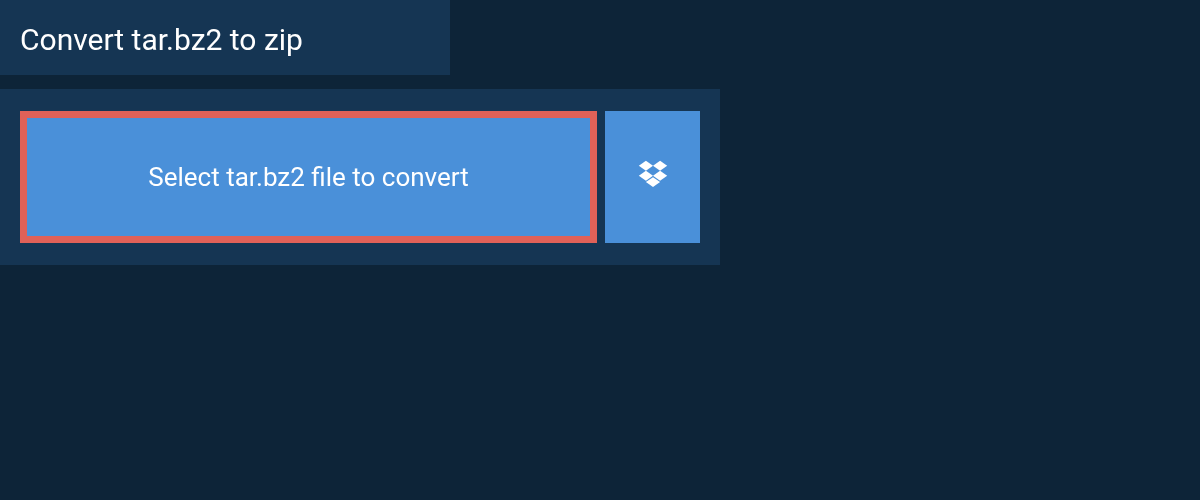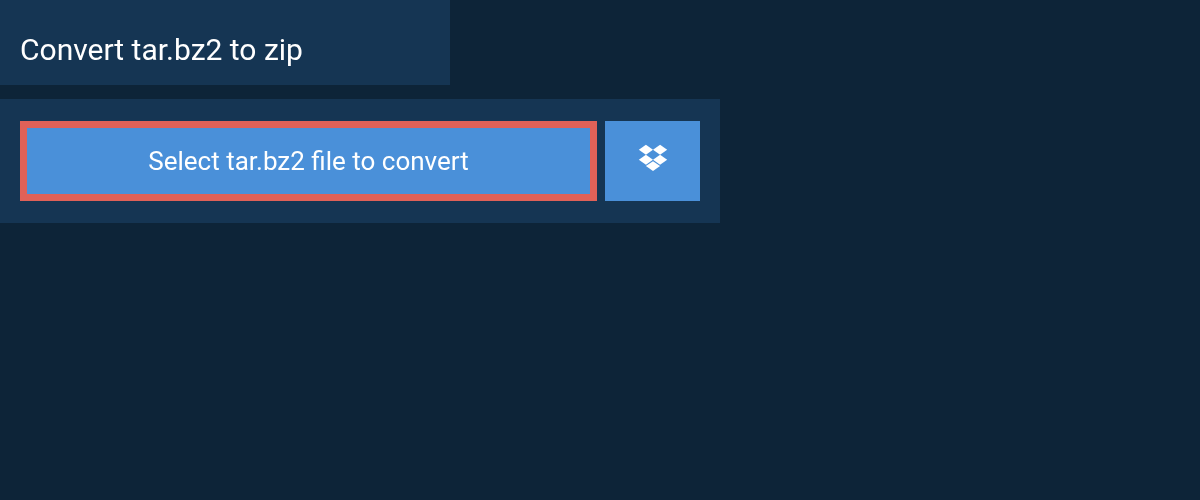"Convert tar.bz2 to zip" .title-bar { padding: 32px 20px 18px 20px -> 22px 20px 18px 20px }
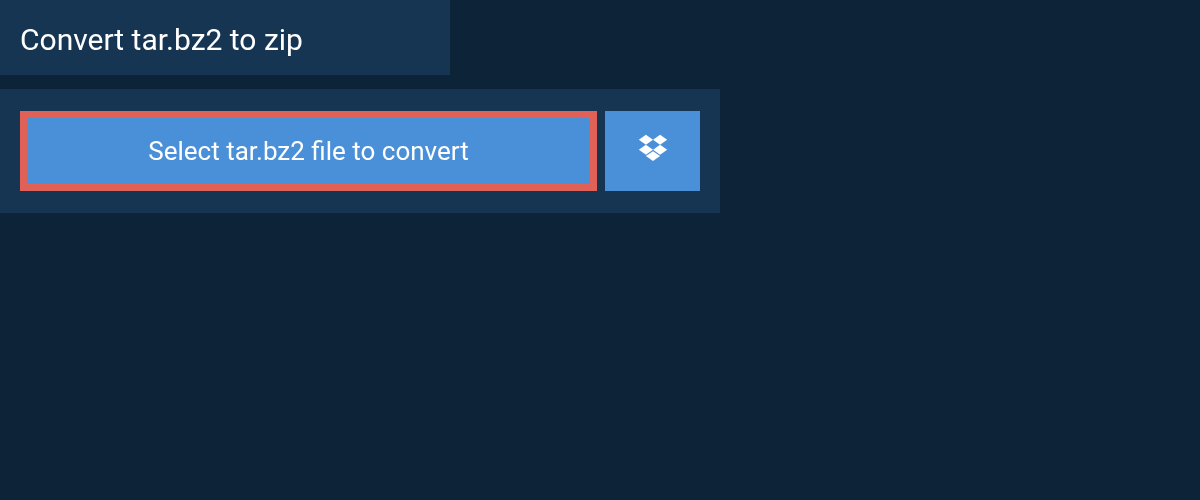"Select tar.bz2 file to convert" .select-button { padding: 18px 40px -> 44px 40px }
